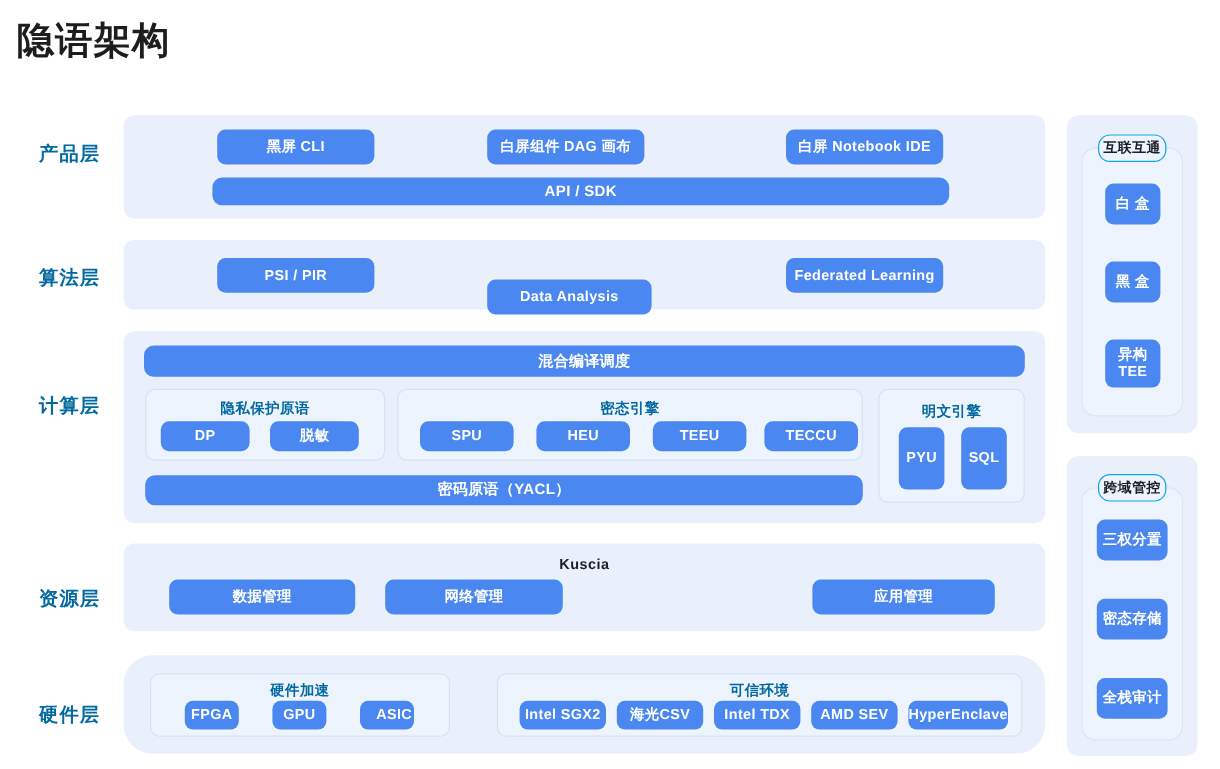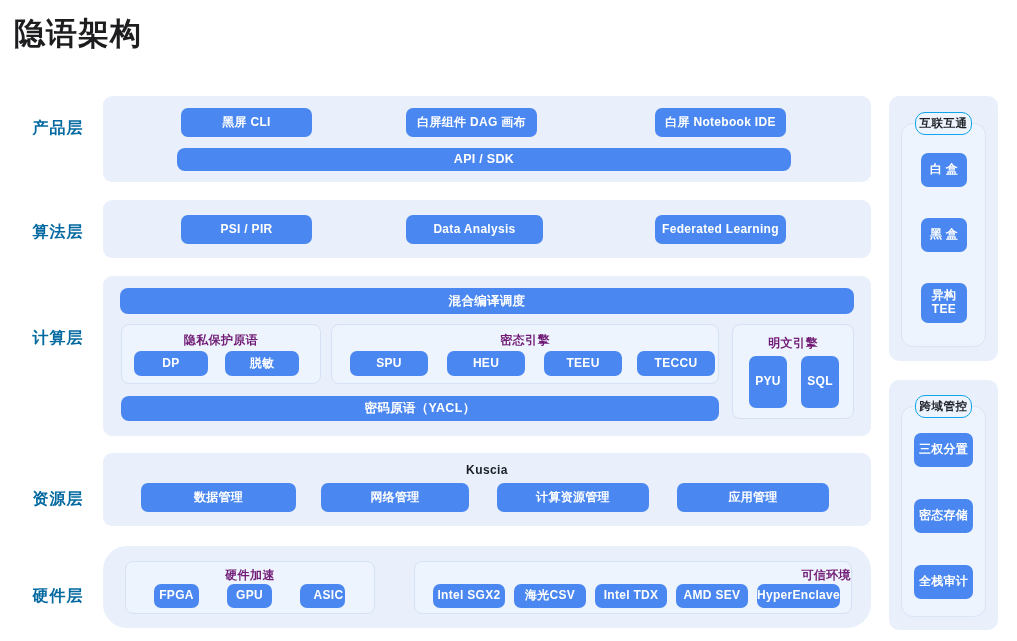"Data Analysis" div.pill { top: 15px -> 33px }
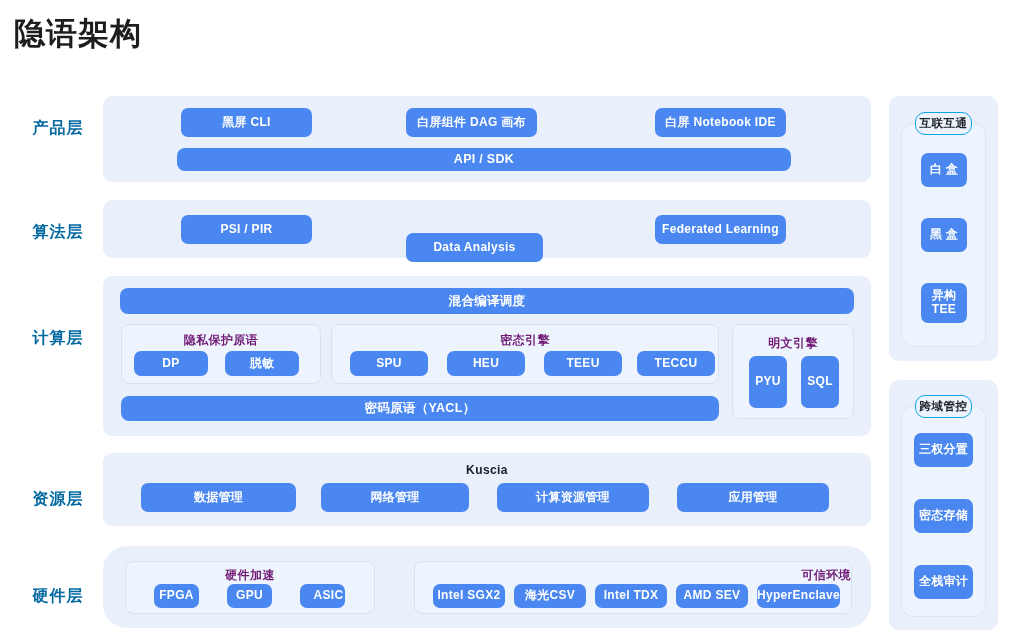"隐私保护原语" .subgroup-title { color: #701a75 -> #0369a1 }
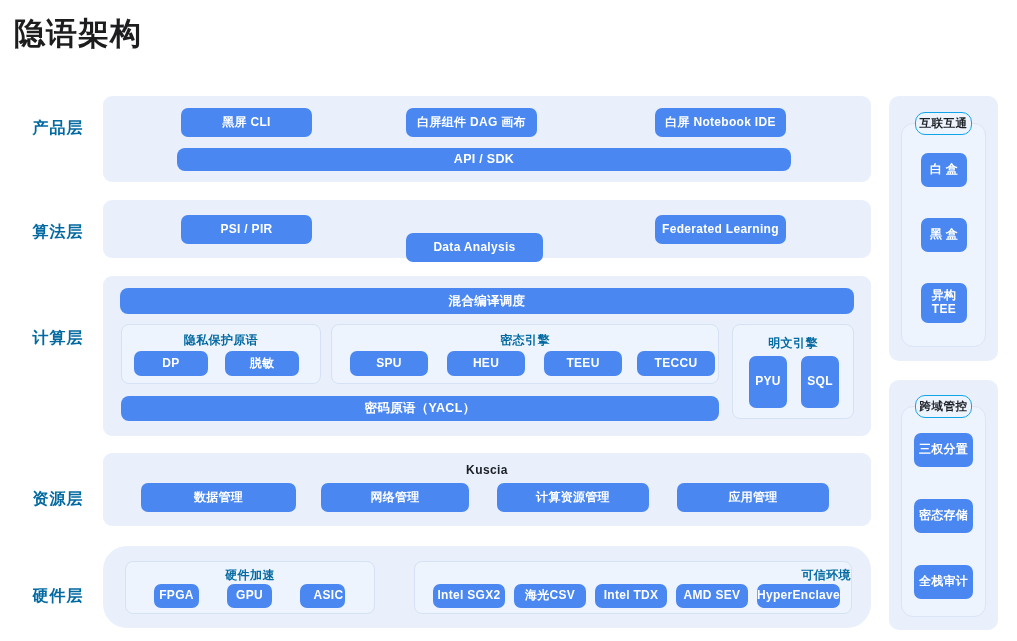"计算资源管理" div.pill { html: <div>计算资源管理</div> -> none }
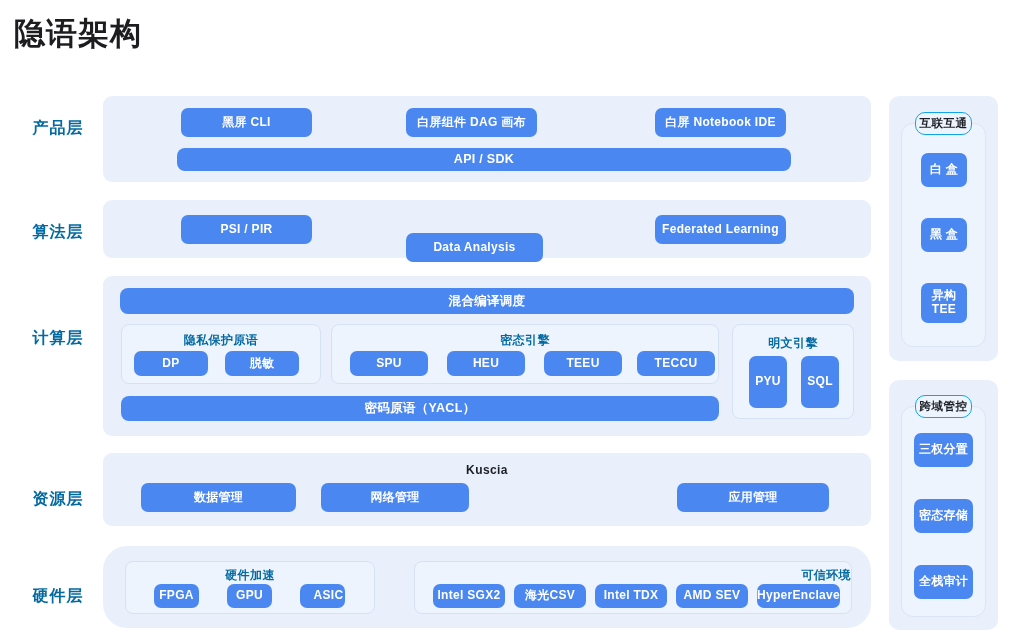"可信环境" div.subgroup-title { text-align: right -> none }
